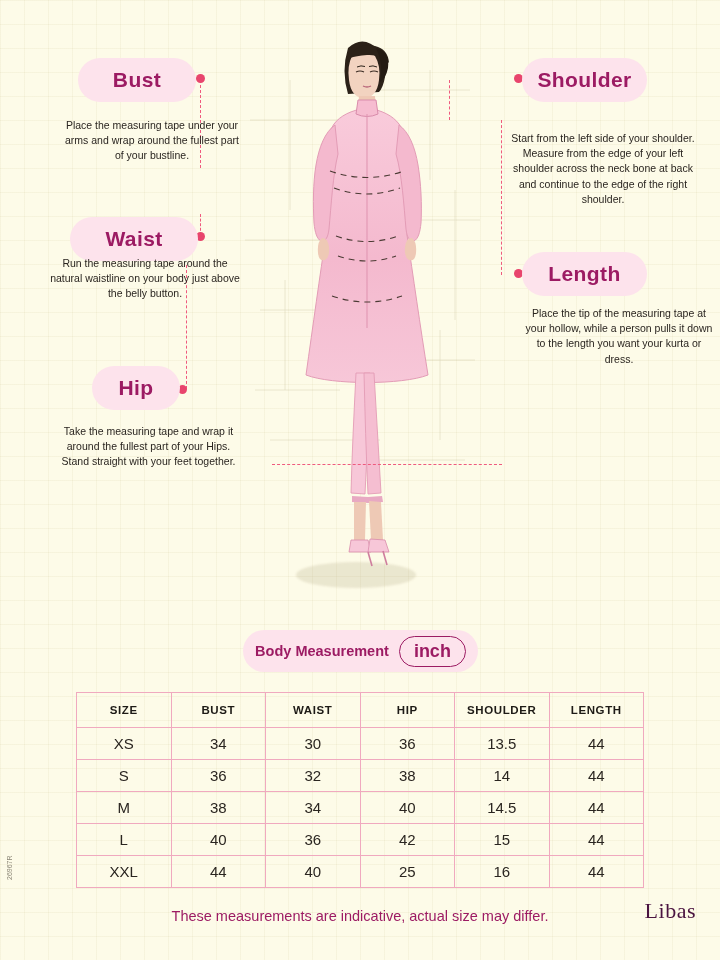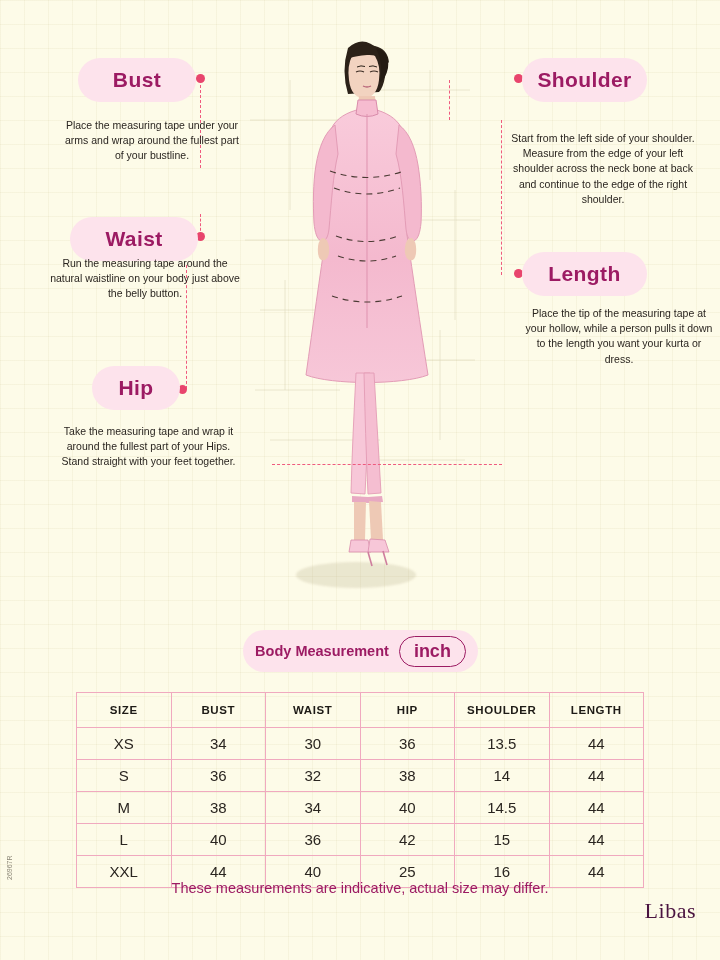"These measurements are indicative," .footnote { top: 880px -> 908px }
